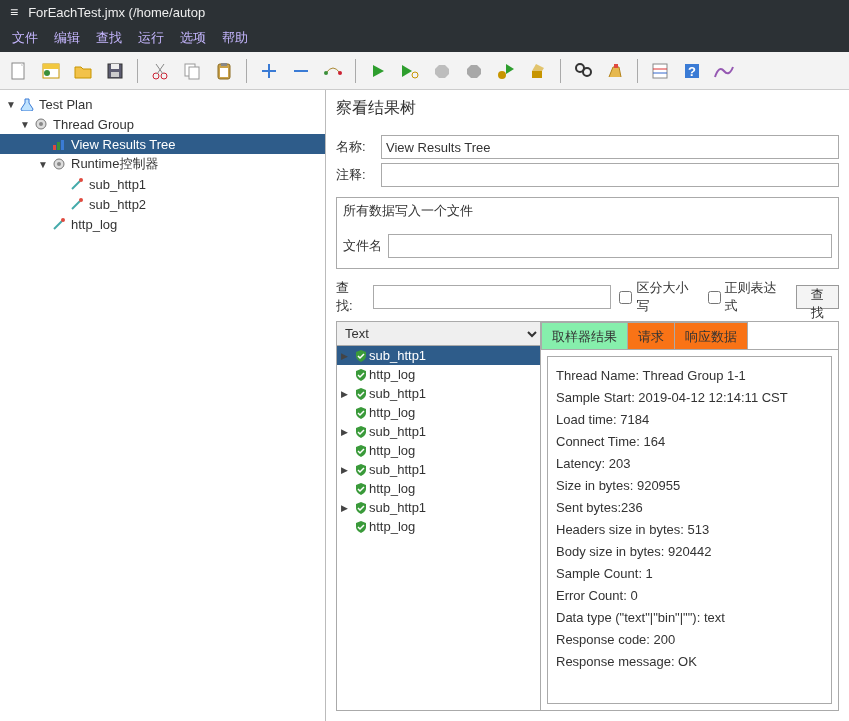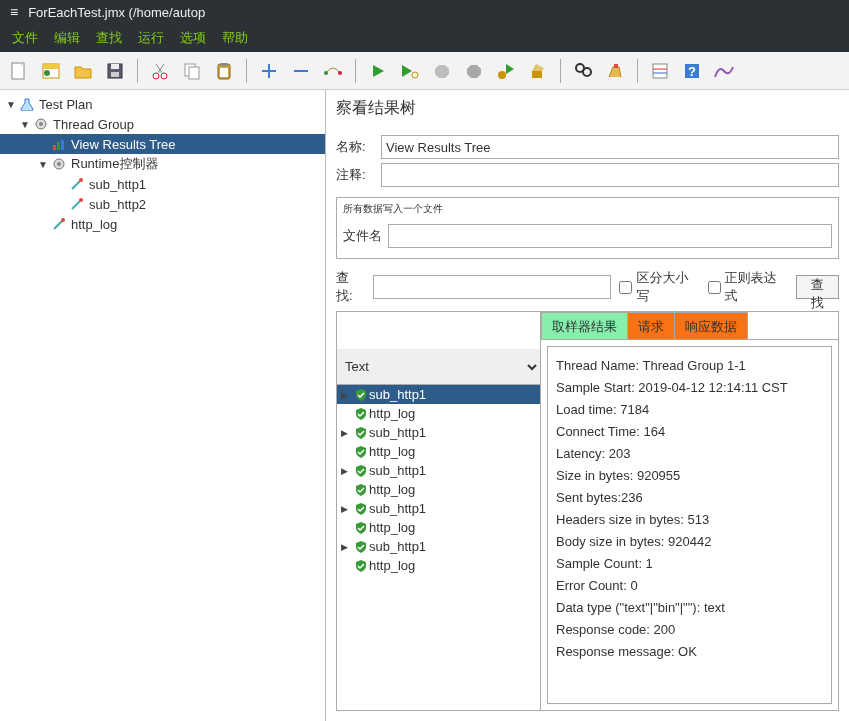"文件" .menu-bar span { color: #84cc16 -> #c4b5fd }
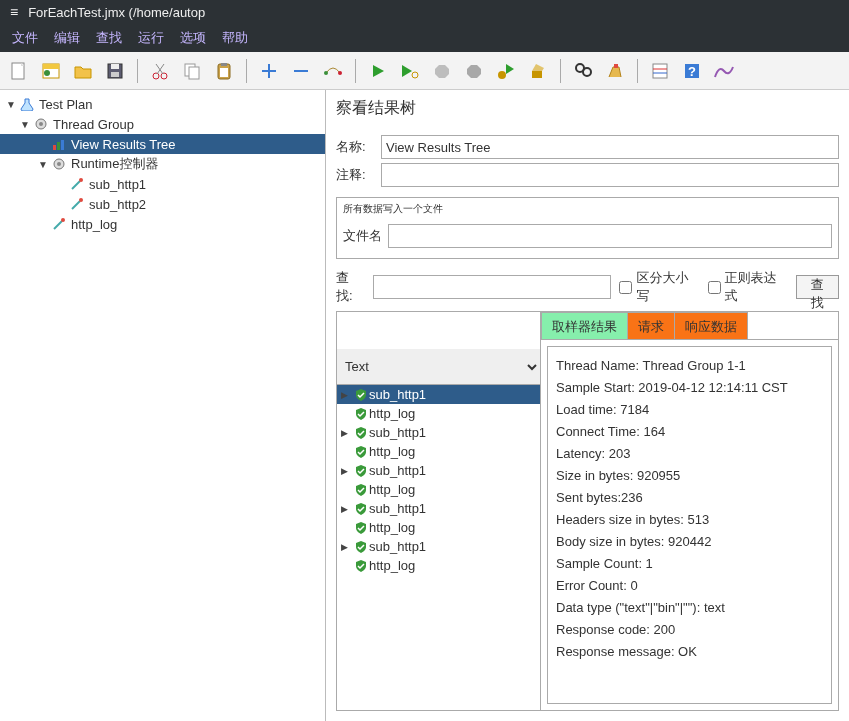"所有数据写入一个文件" .section-box .legend { font-size: 10px -> 13px; margin-bottom: 2px -> 8px }
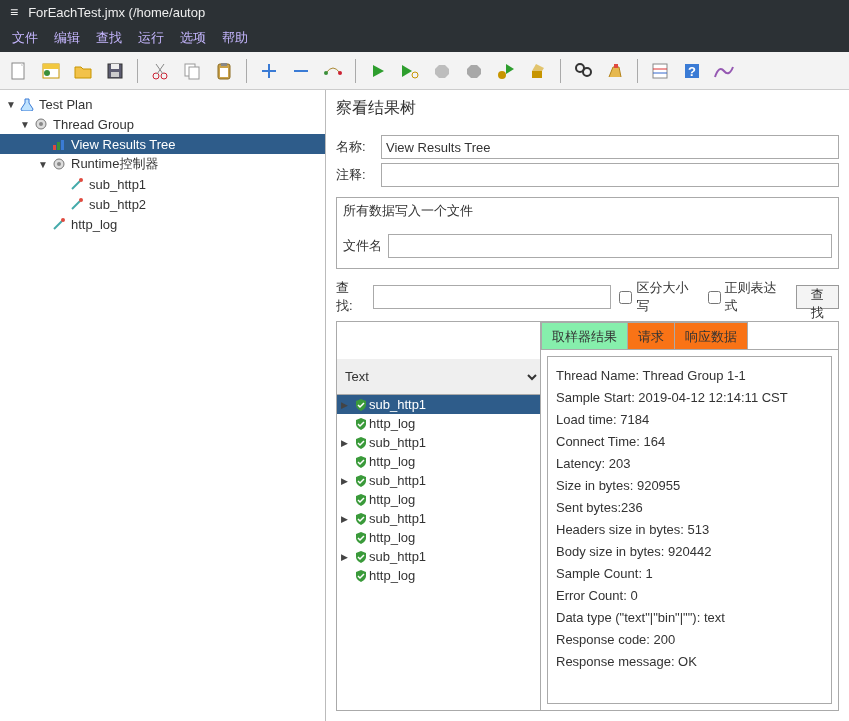"Text" .res-left select { height: 36px -> 24px; margin-top: 37px -> none }
